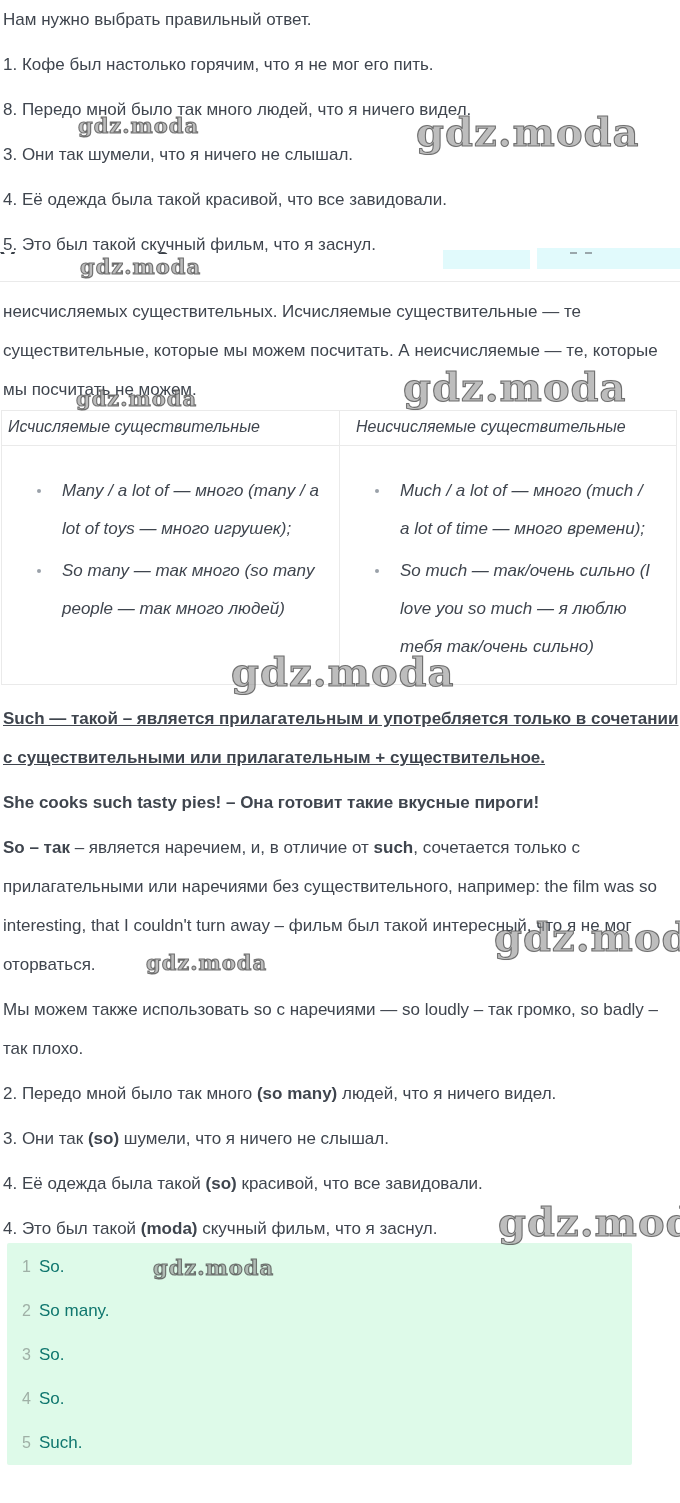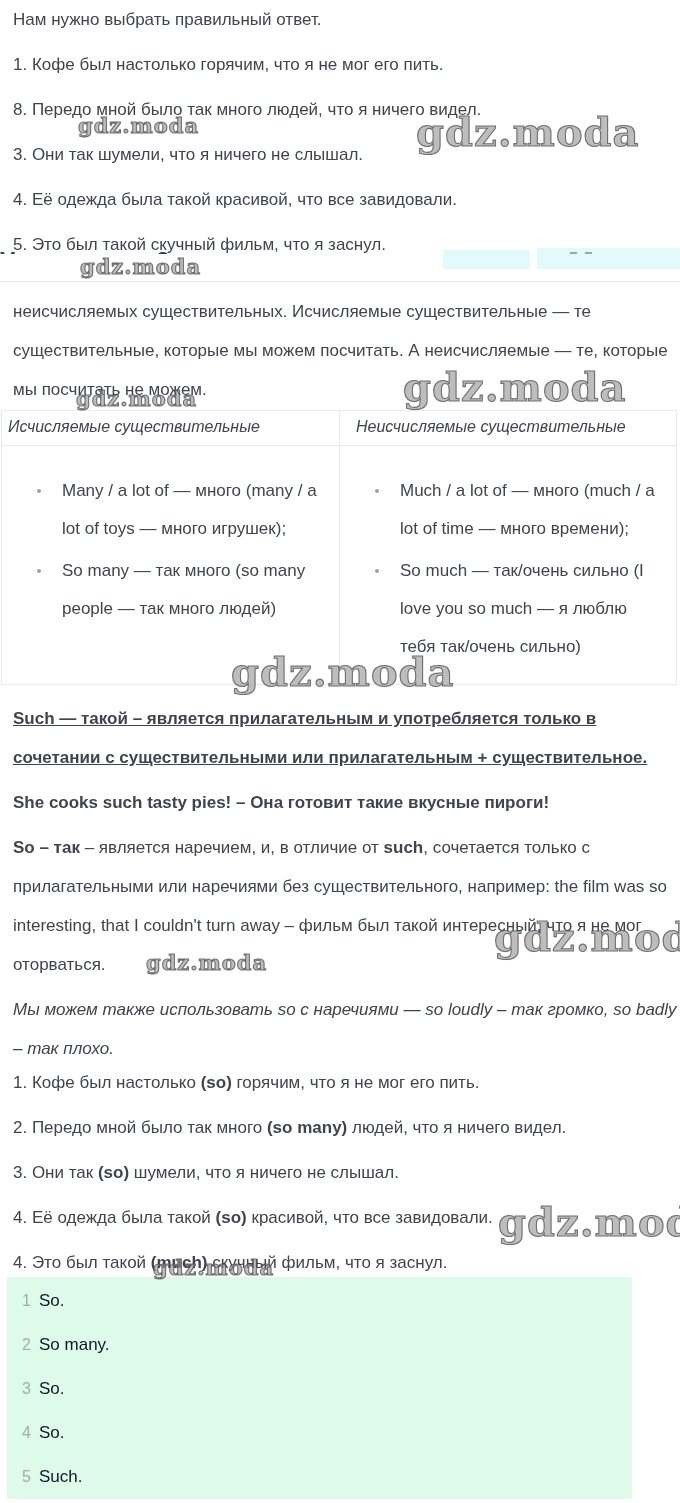"Нам нужно выбрать правильный ответ." .p { padding-left: 13px -> 3px }
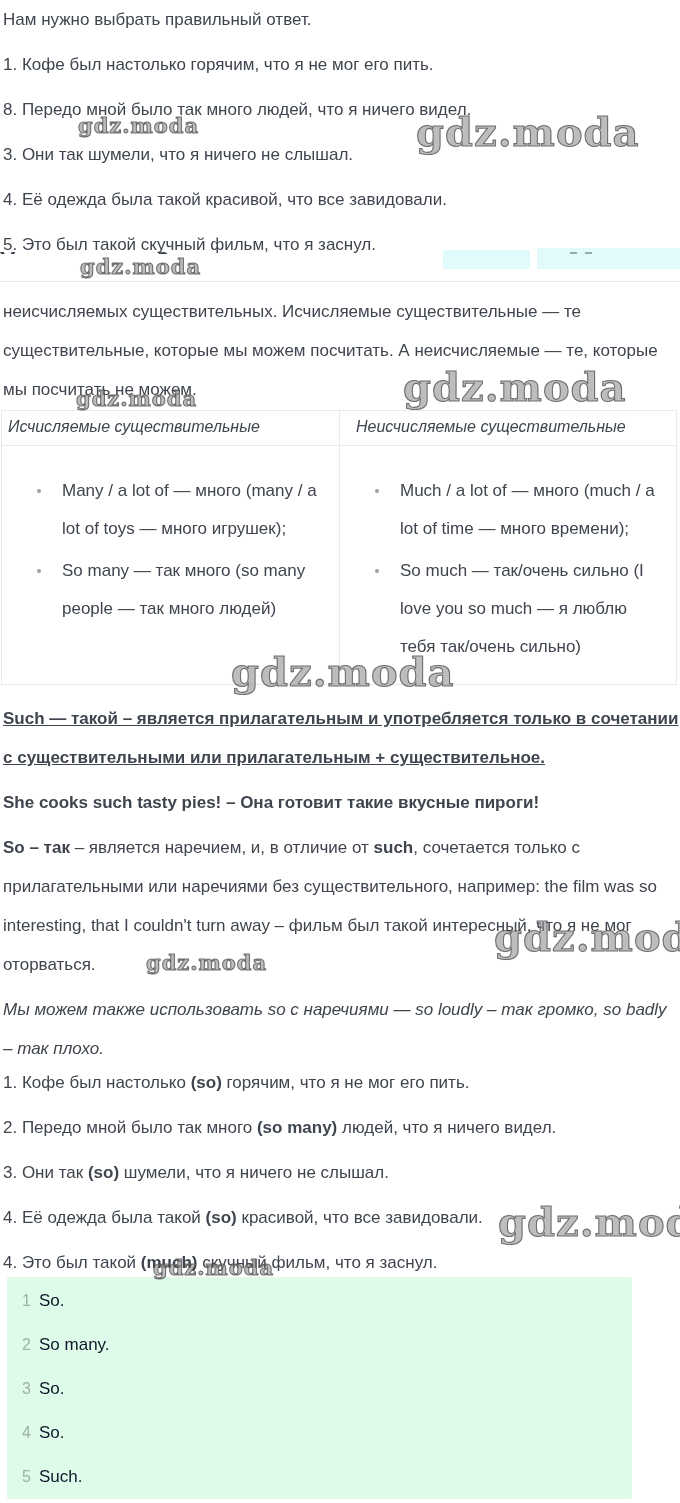"Many / a lot of" table.cmp ul { font-style: none -> italic }
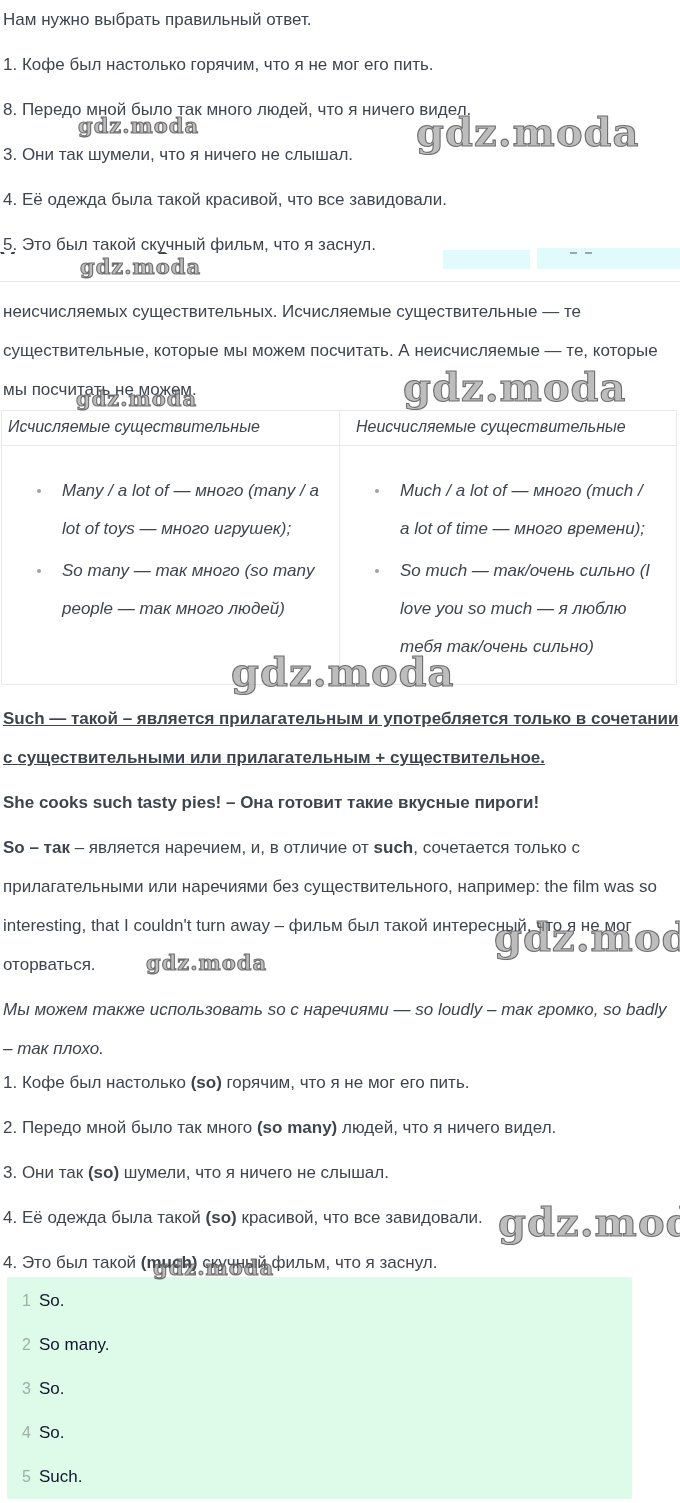"Мы можем также использовать so" .adverbs-note { font-style: italic -> none }
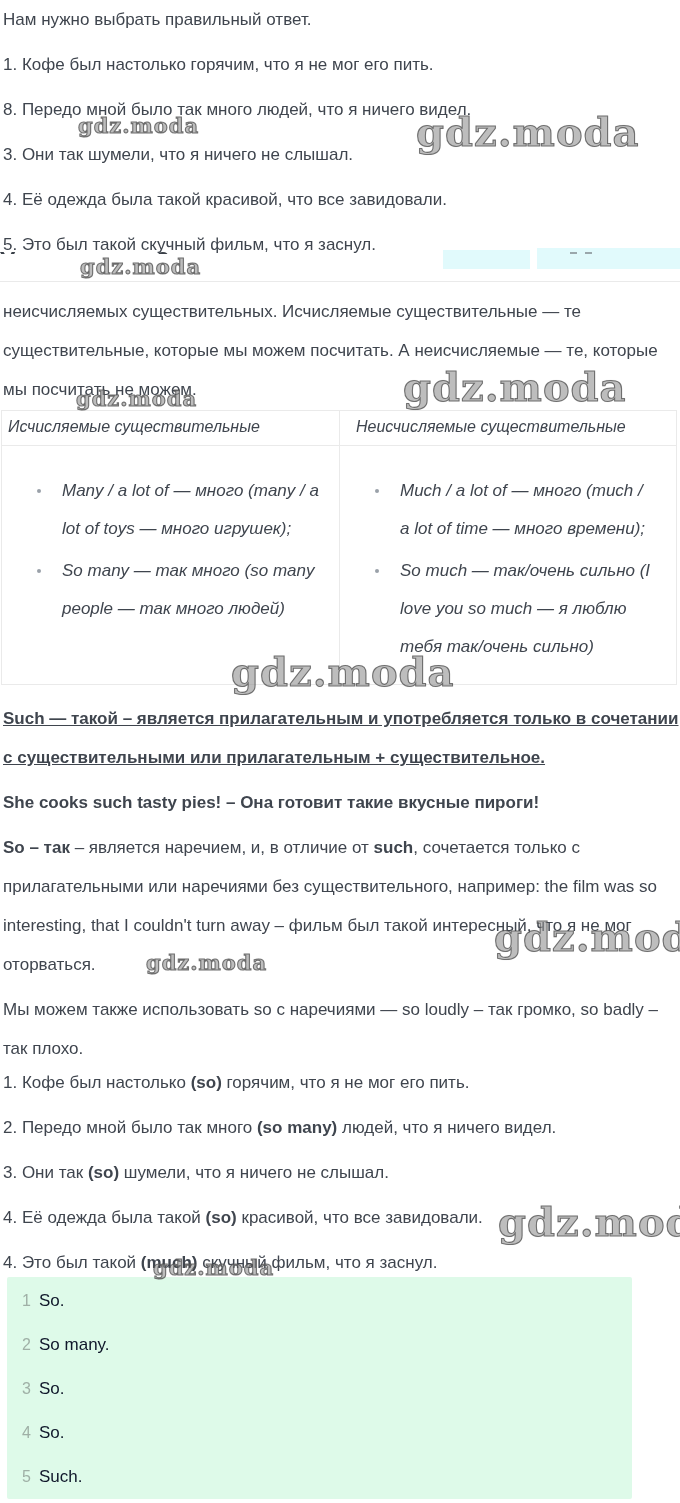"1. Кофе был настолько (so)" p.p { html: <p><span>1. Кофе был настолько </span><strong>(so)</strong><span> горячим, что я не мог его пить.</span></p> -> none }
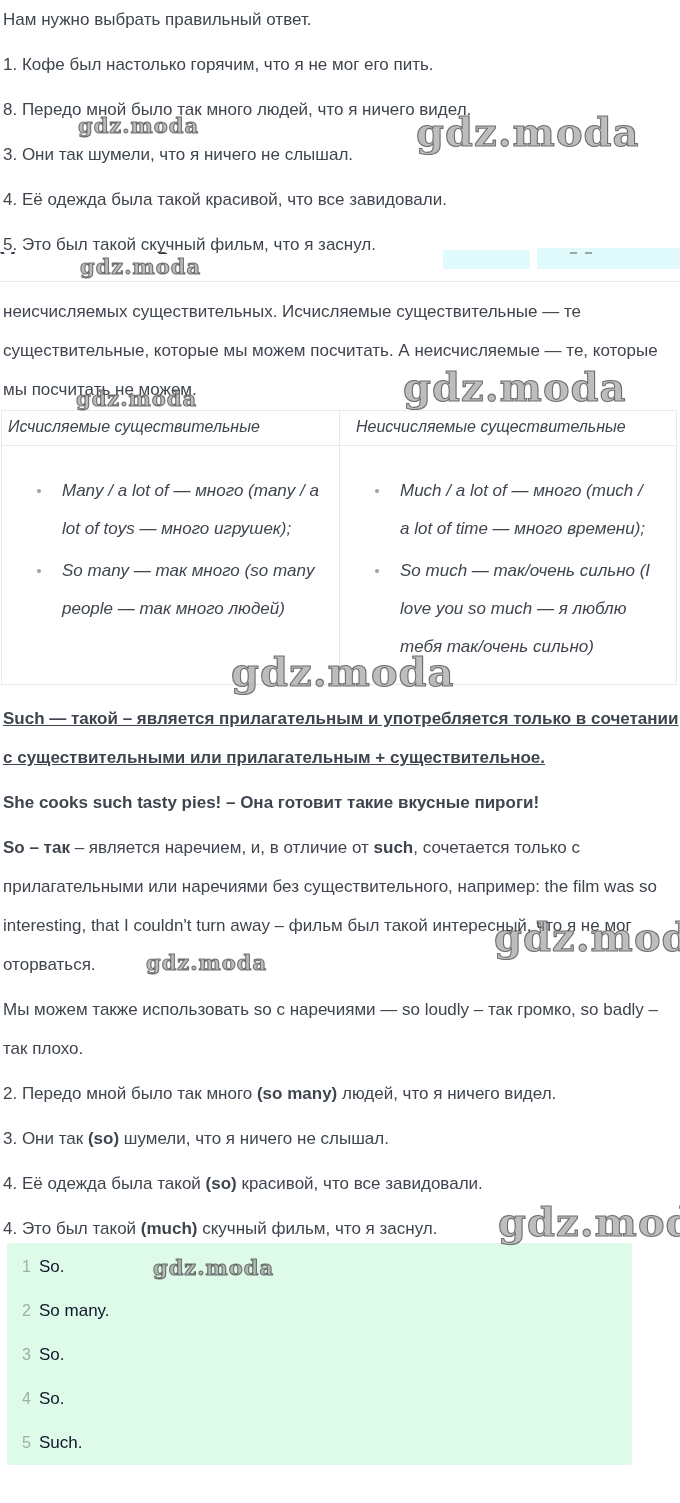"(much)" strong { text: much -> moda }
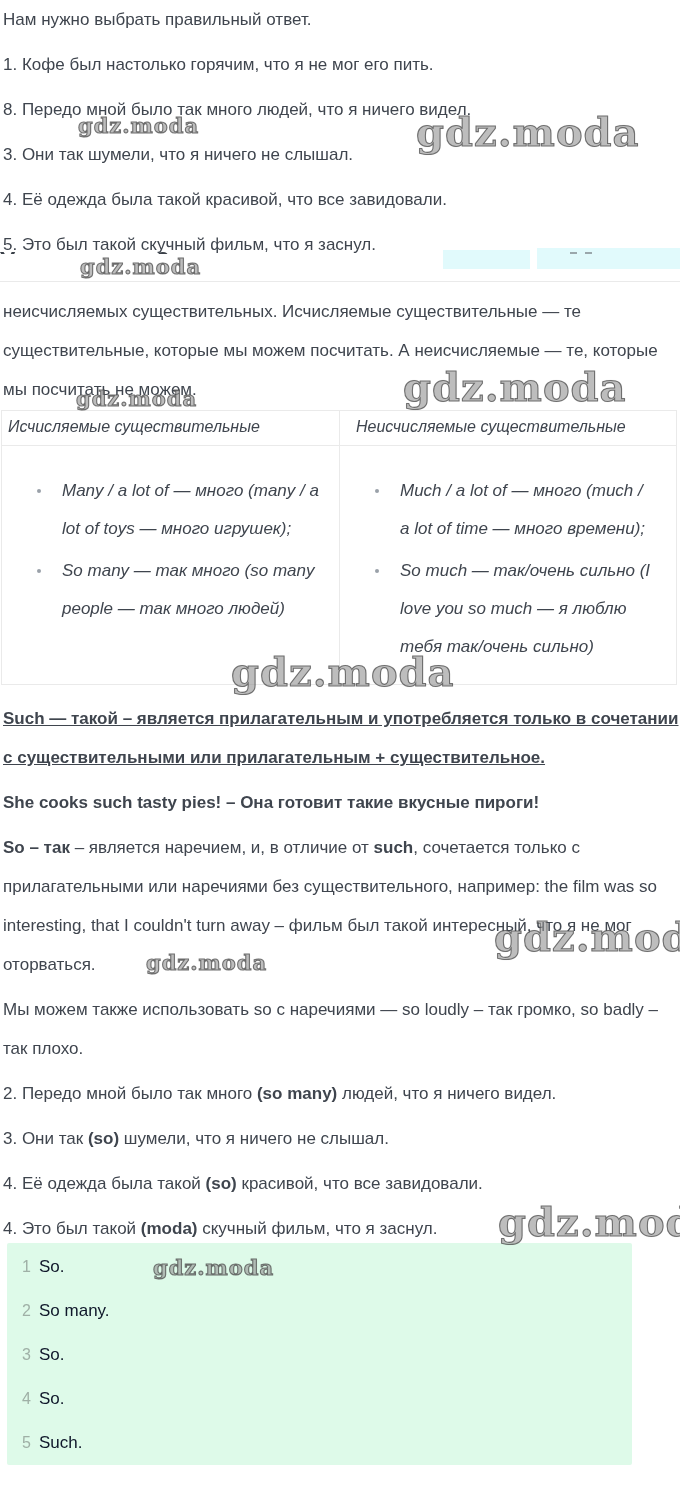"So." .answer-text { color: #0f172a -> #0f766e }
